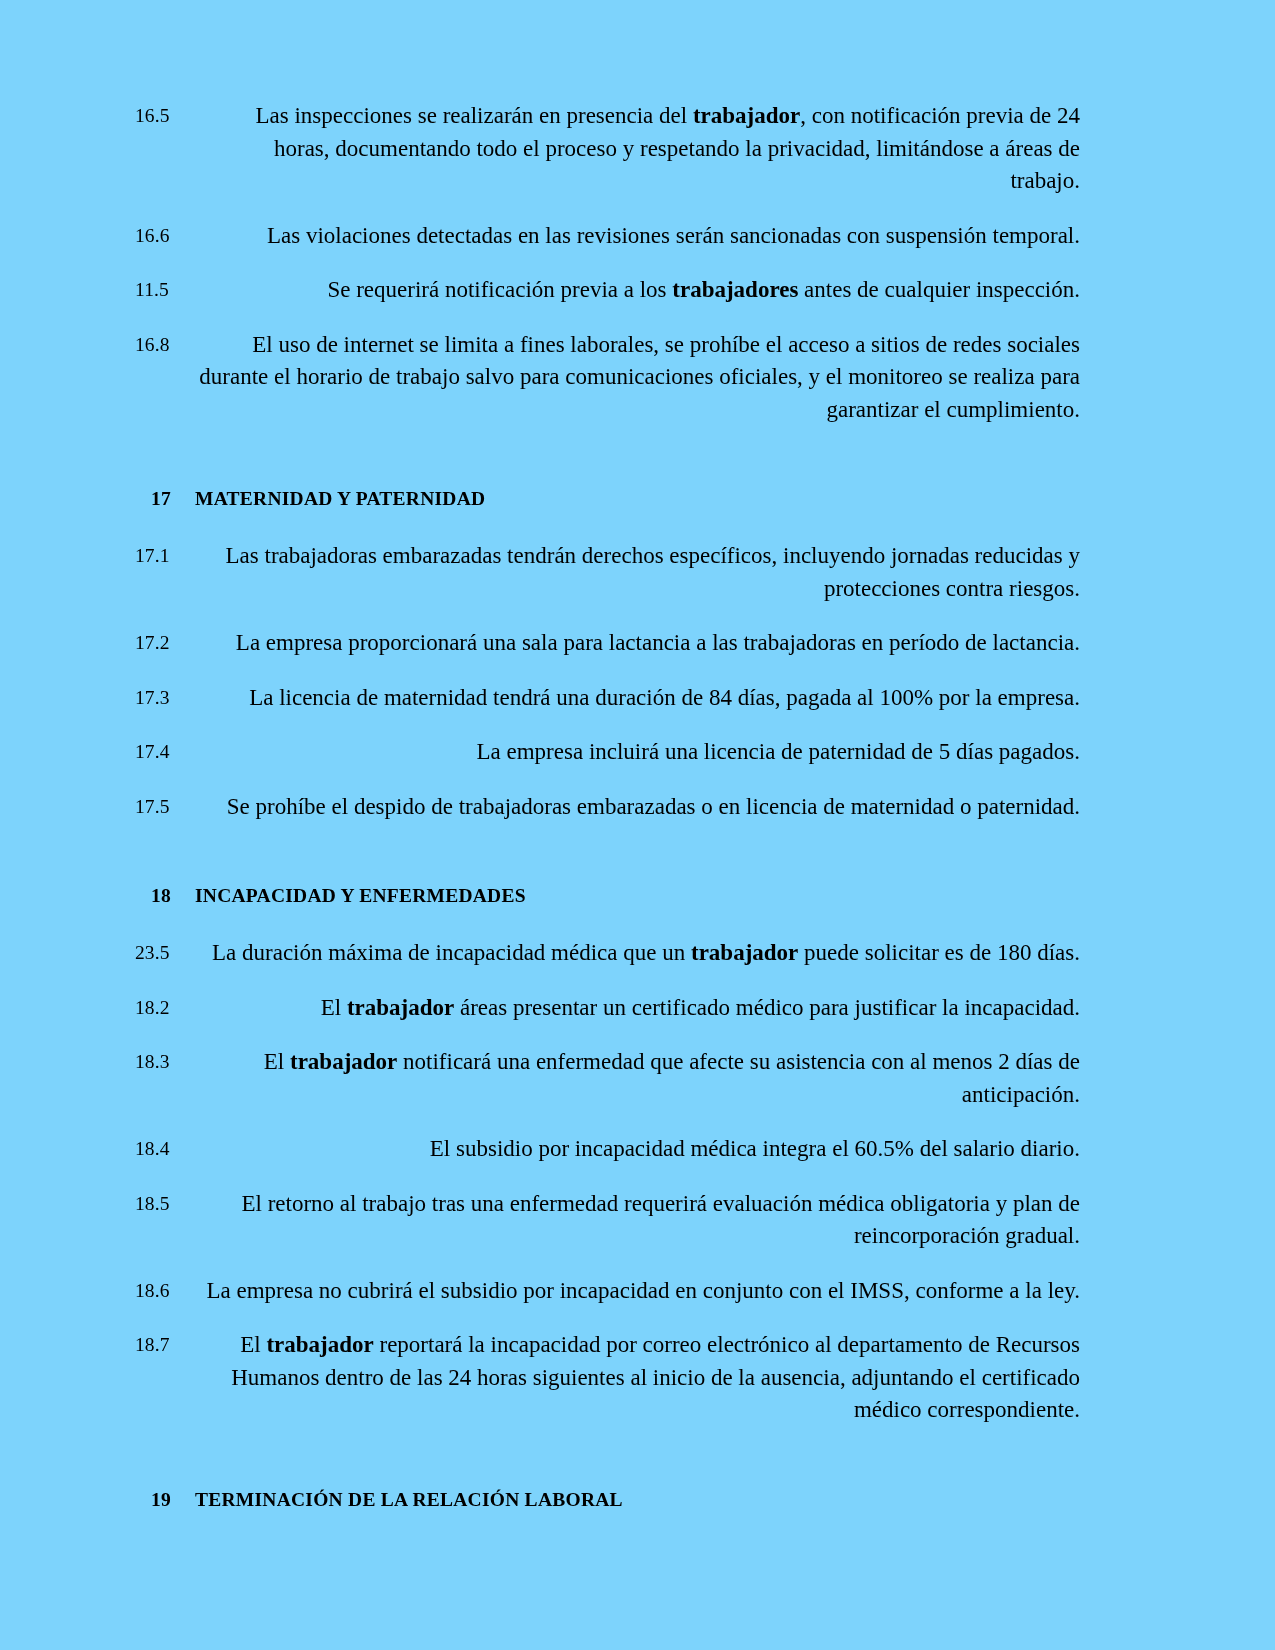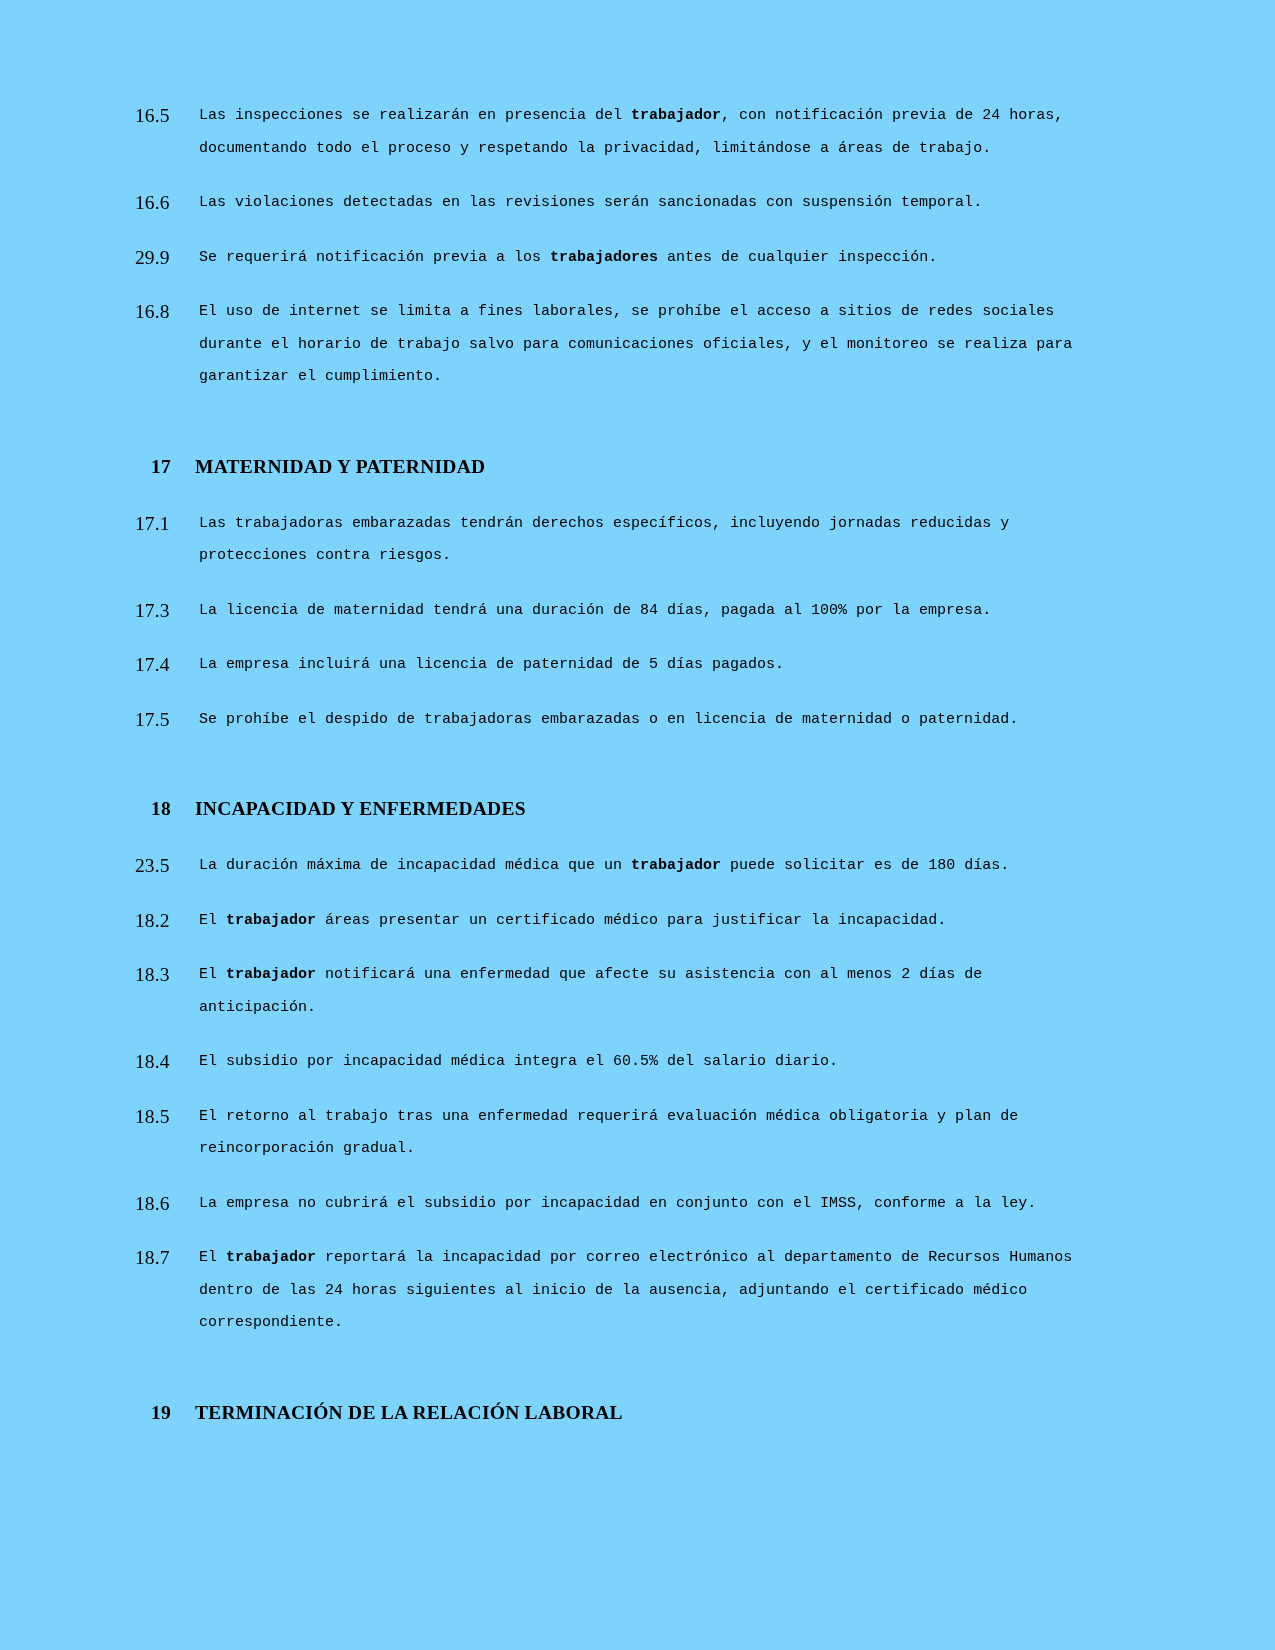"Las inspecciones se realizarán en" .clause-text { font-family: Liberation Mono, monospace -> none; font-size: 15px -> 23px; text-align: left -> right }
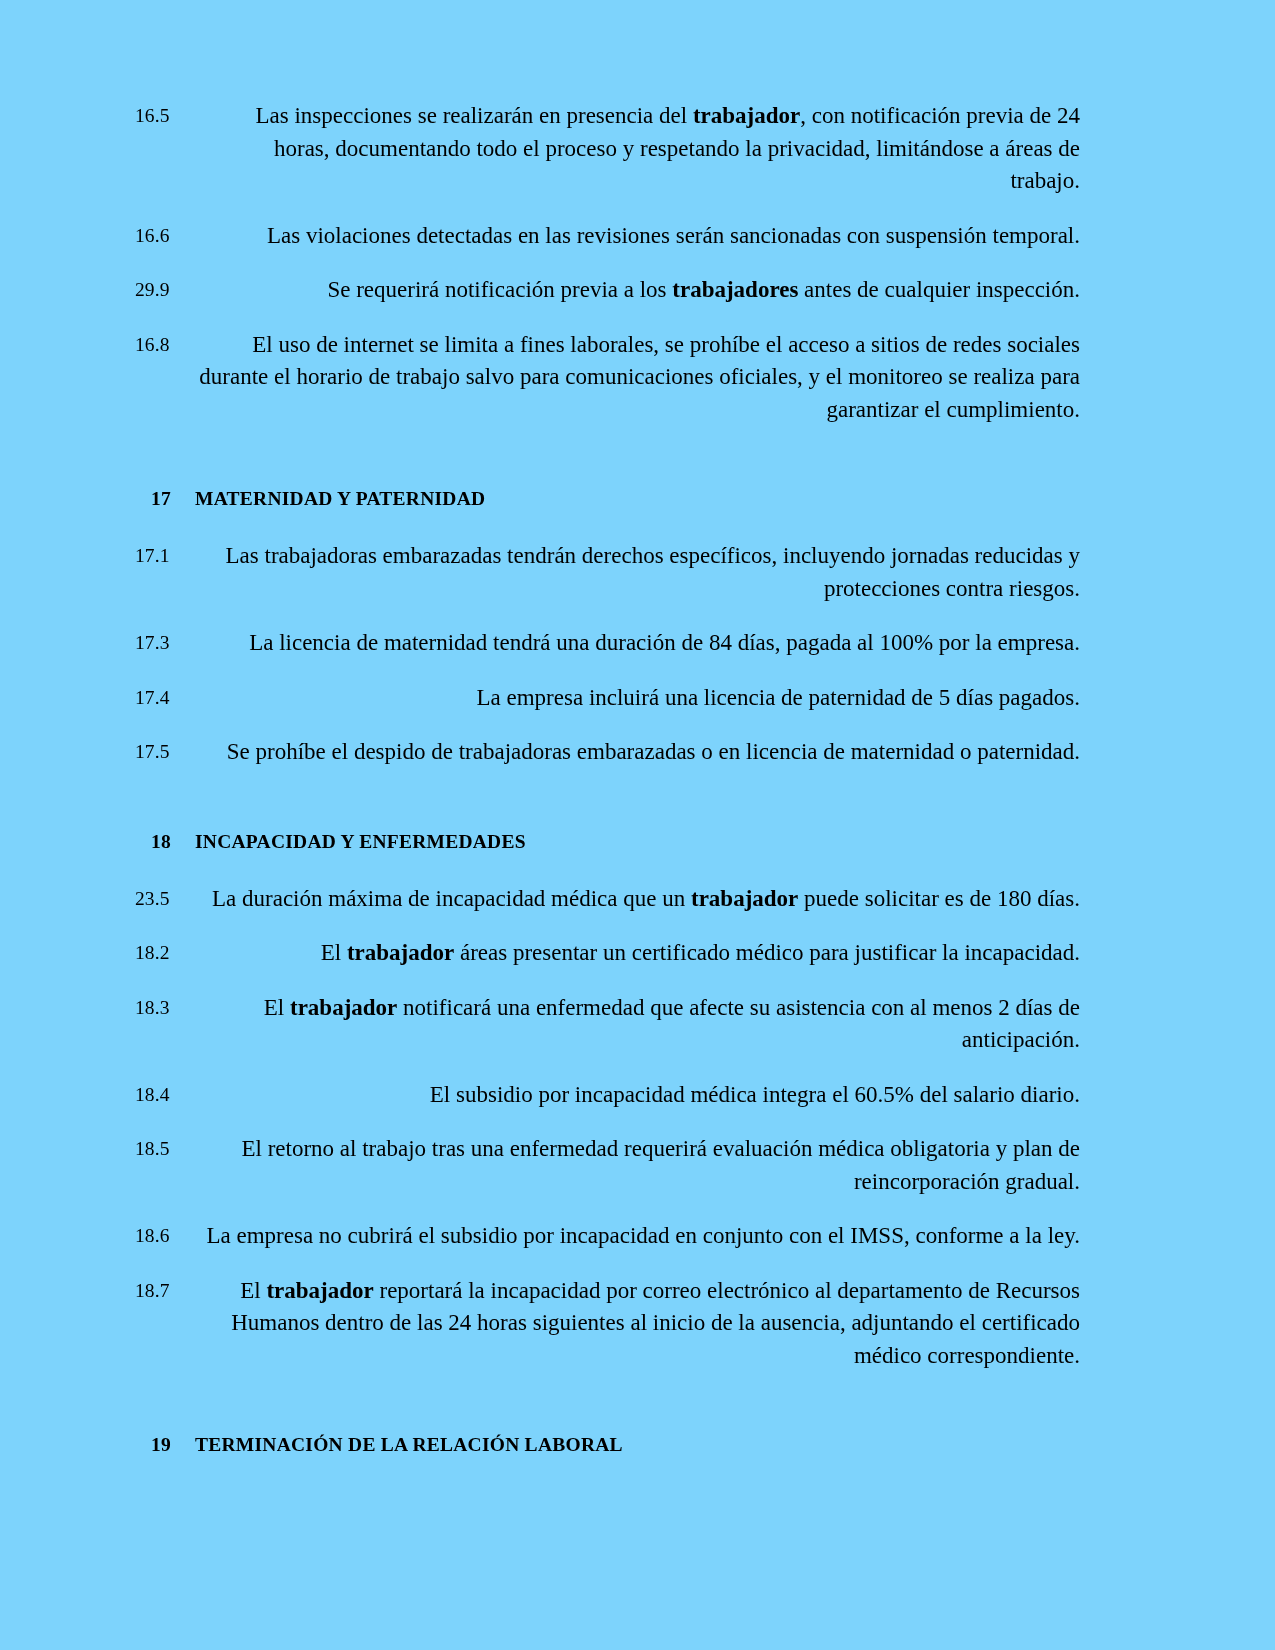"29.9" div.clause-number { text: 29.9 -> 11.5 }
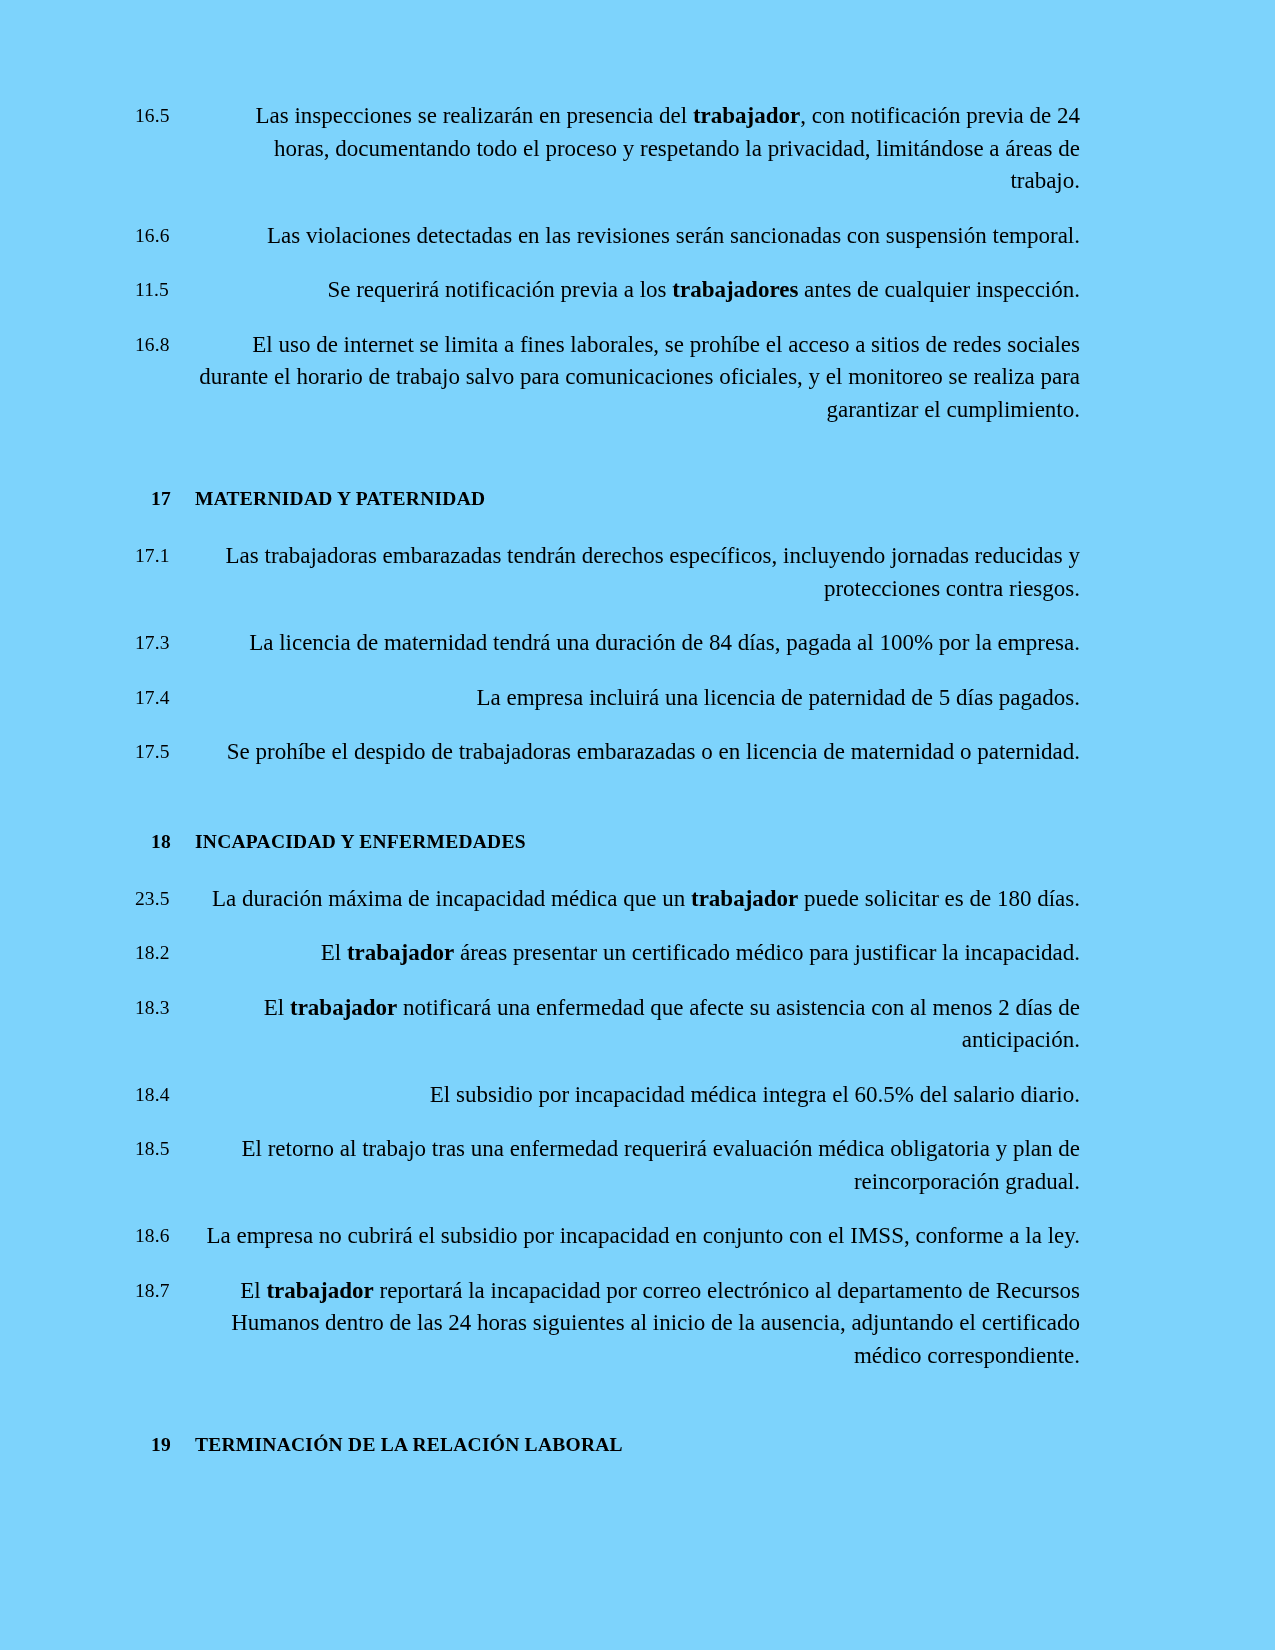"17.2" div.clause { html: none -> <div> <div>17.2</div> <div><span>La empresa proporcionará una sala para lactancia a las trabajadoras en período de lactancia.</span></div> </div> }
